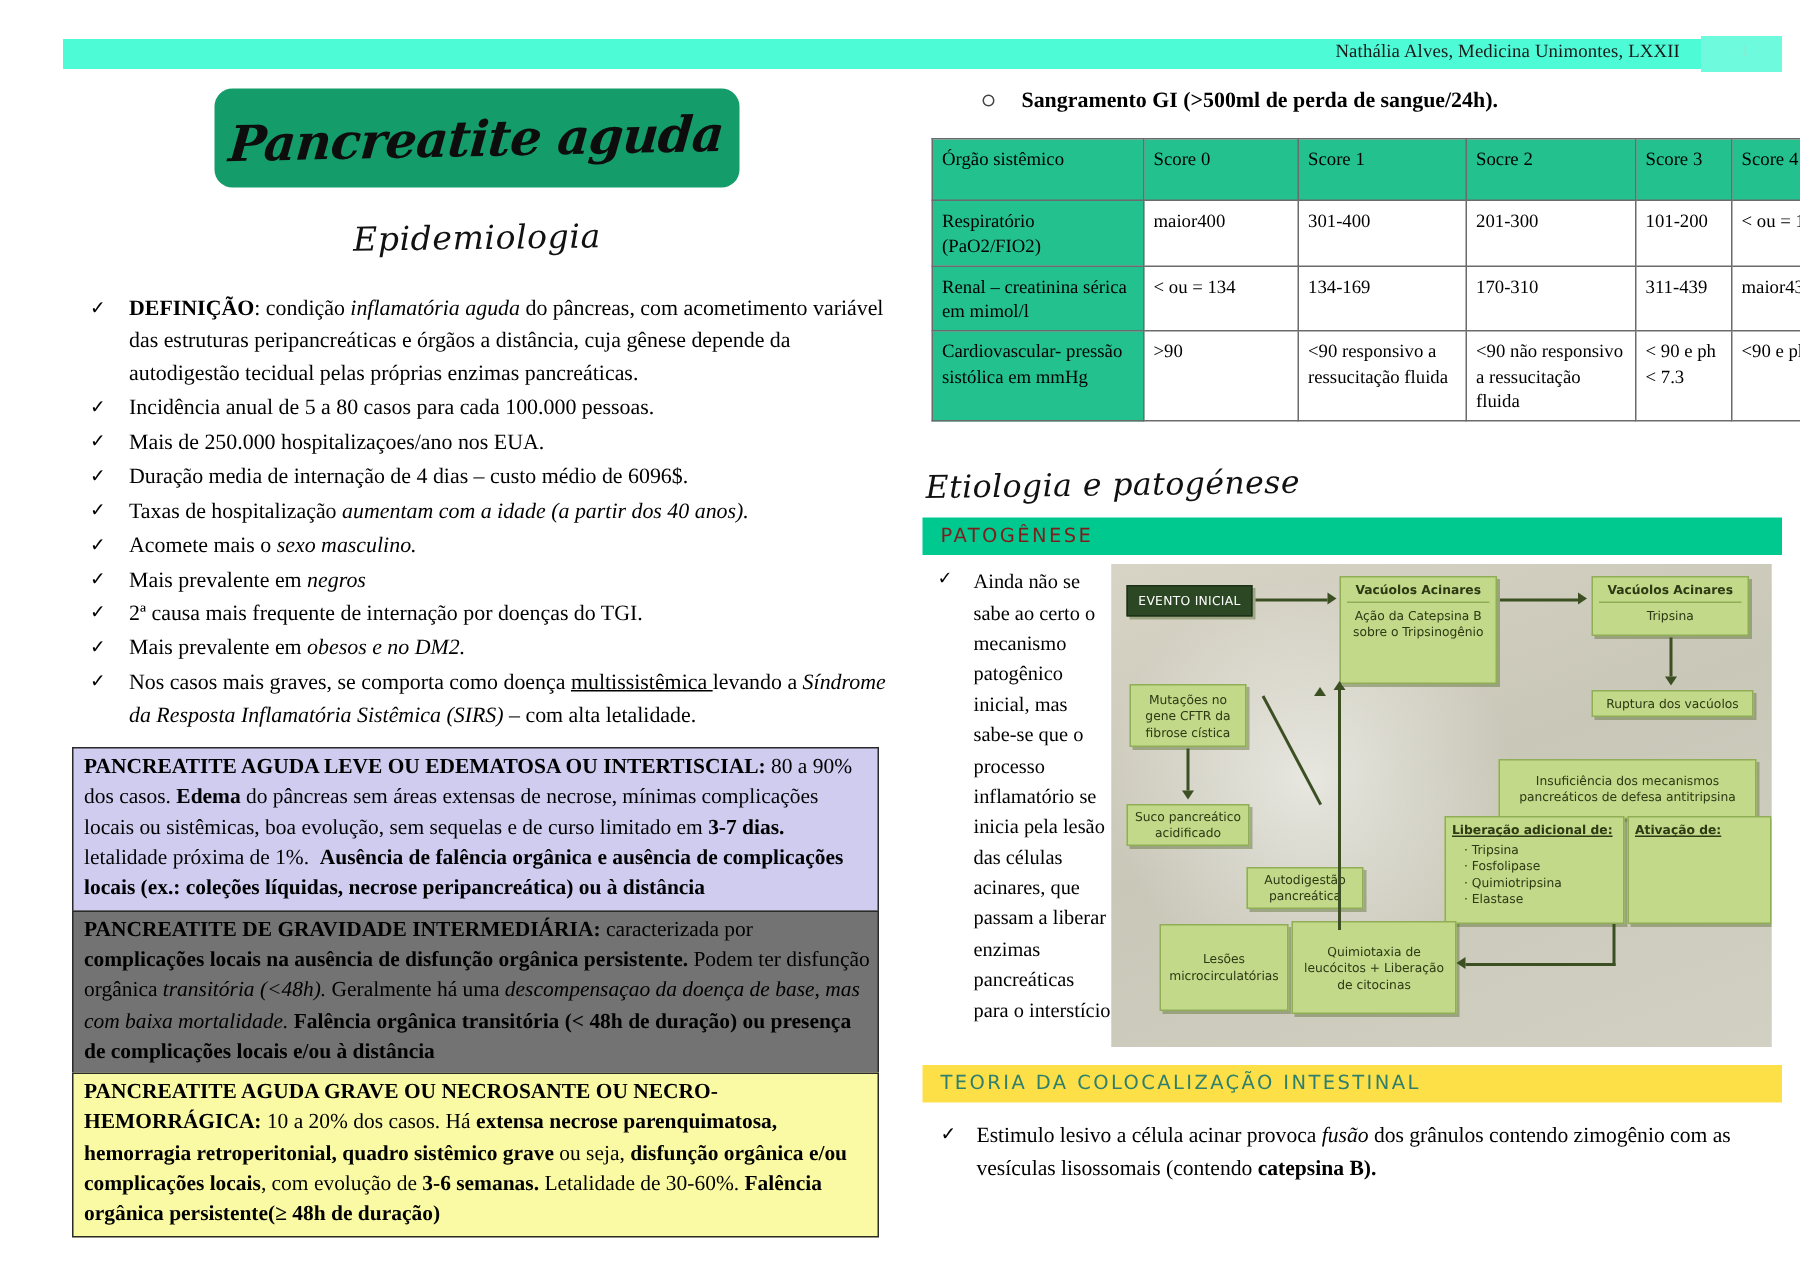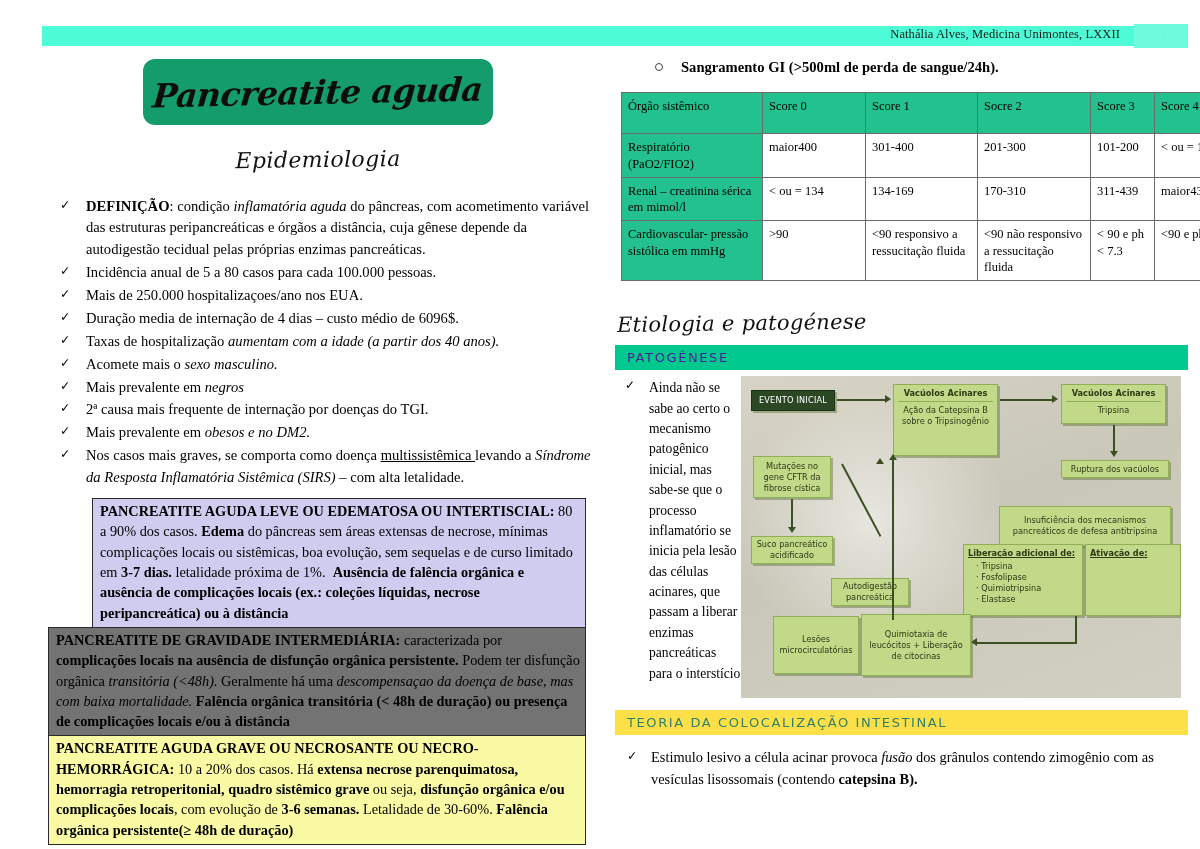"PATOGÊNESE" .banner { color: #4c1d95 -> #7f1d1d }
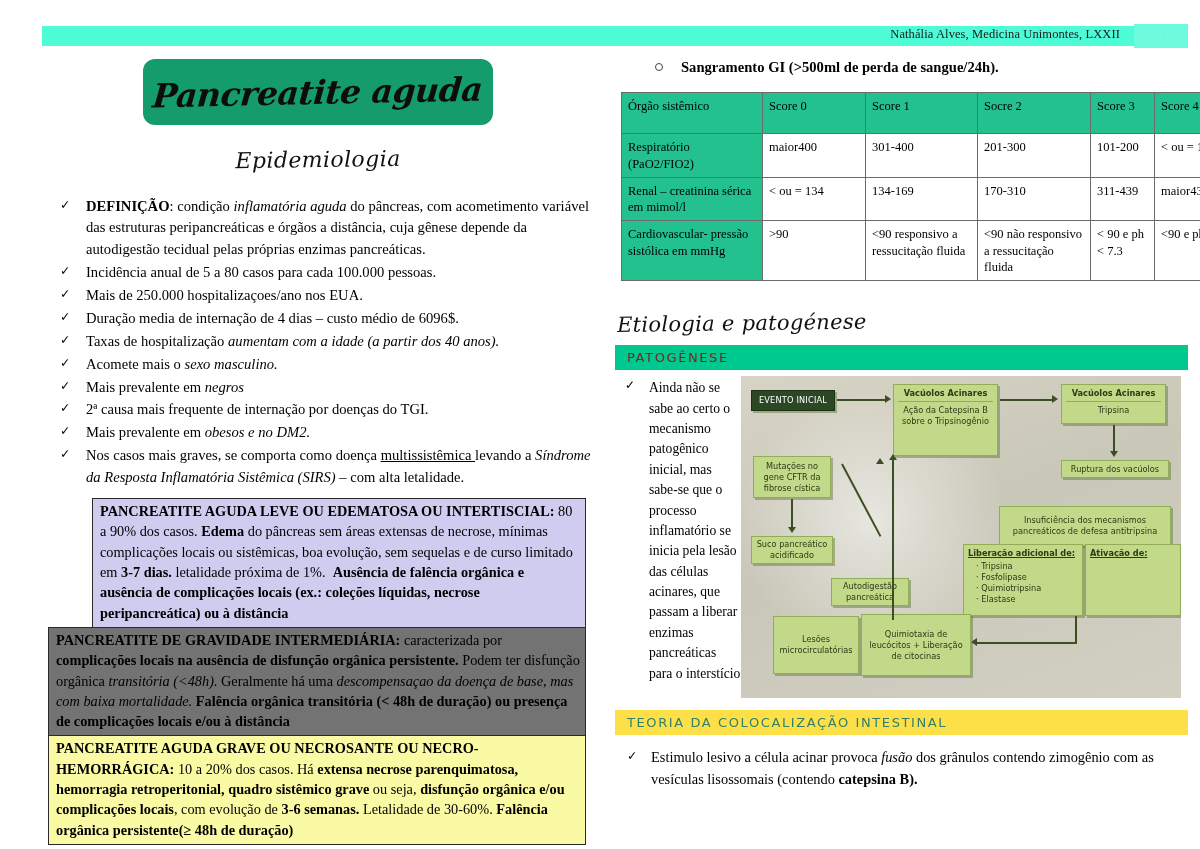"PANCREATITE AGUDA LEVE OU EDEMATOSA" .cbox-lilac { margin-left: 44px -> none }
